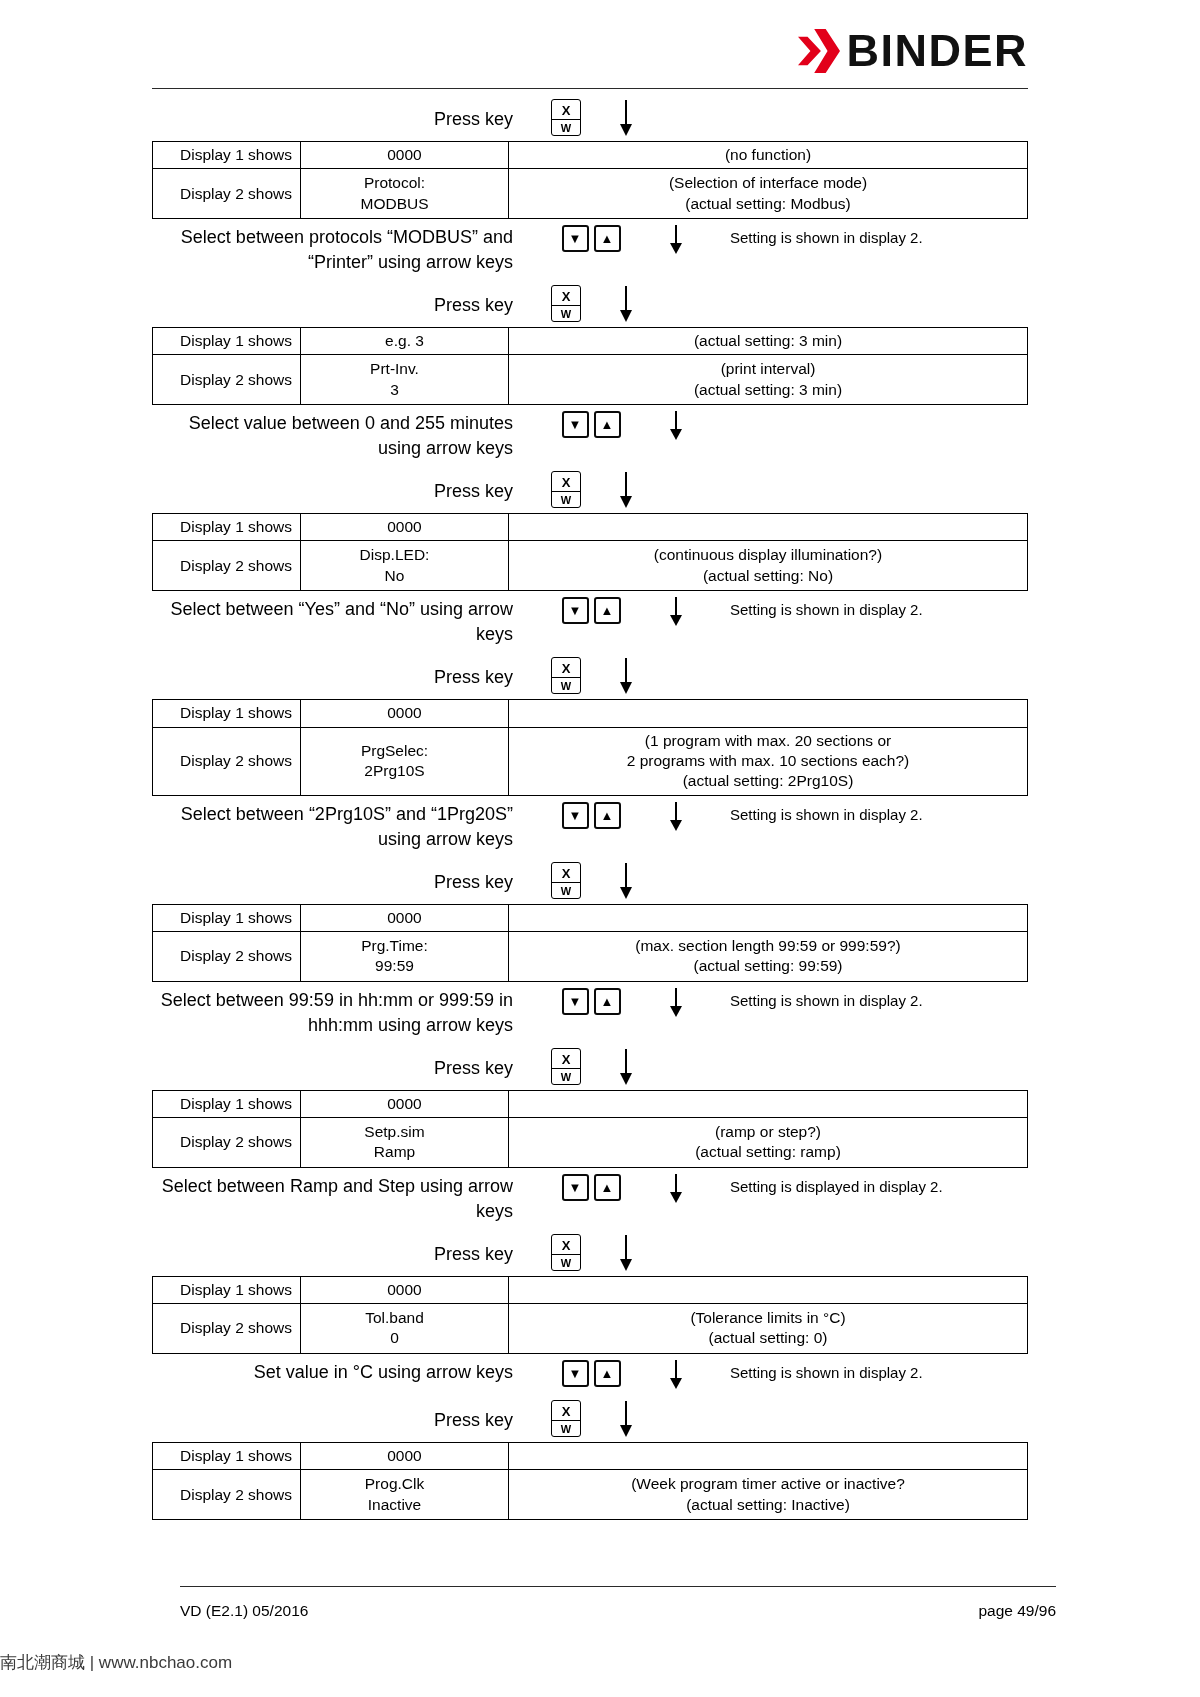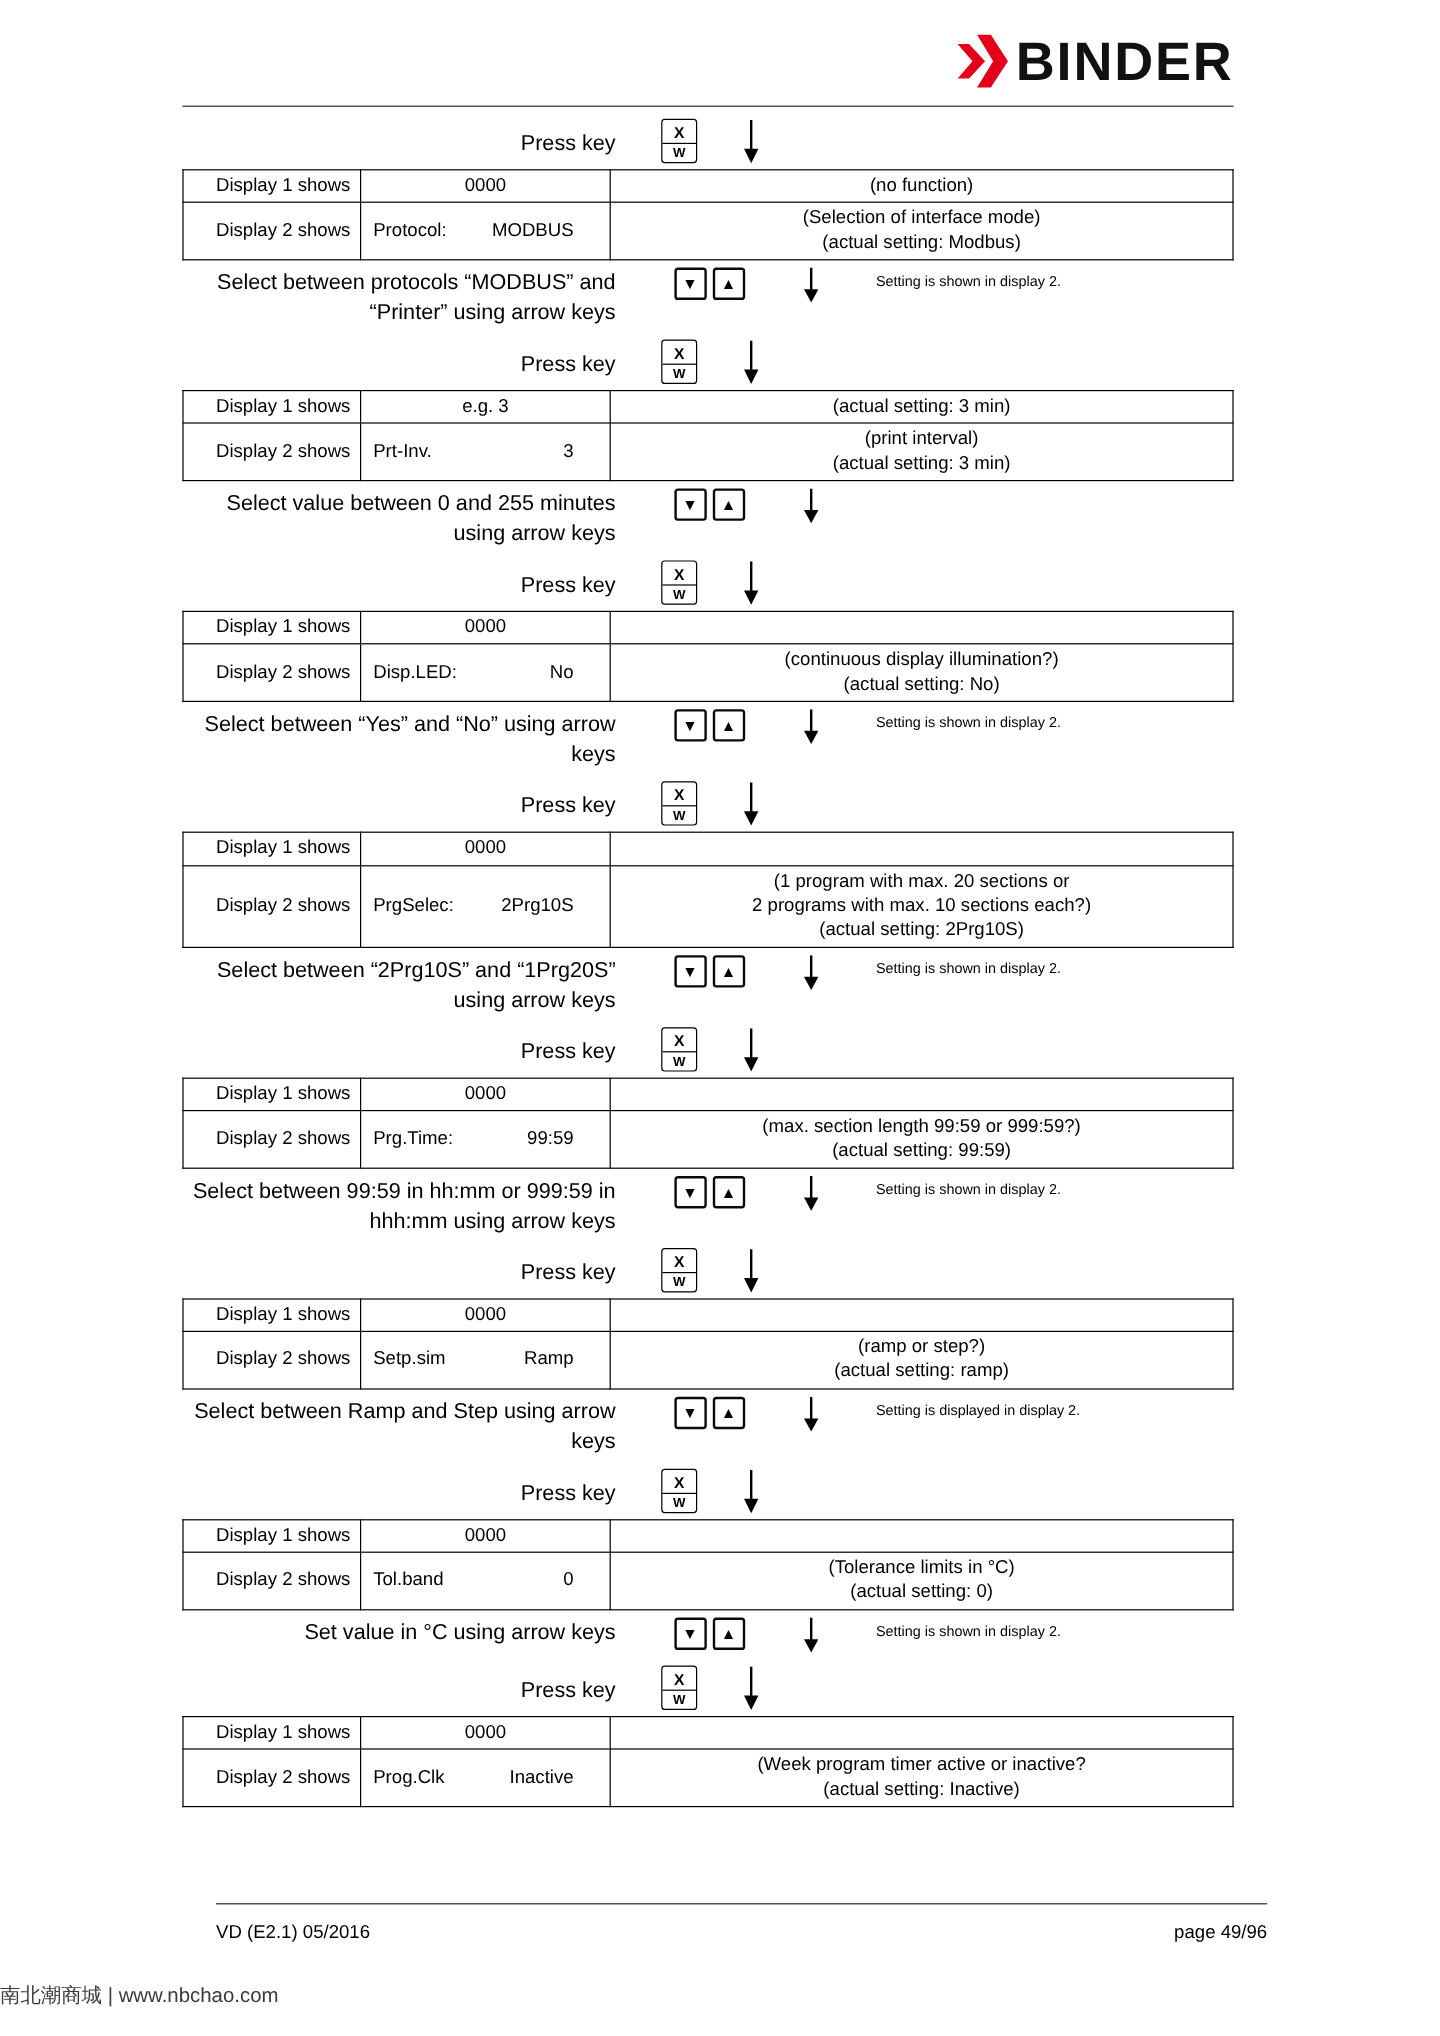"BINDER" .logo { align-items: center -> flex-start }
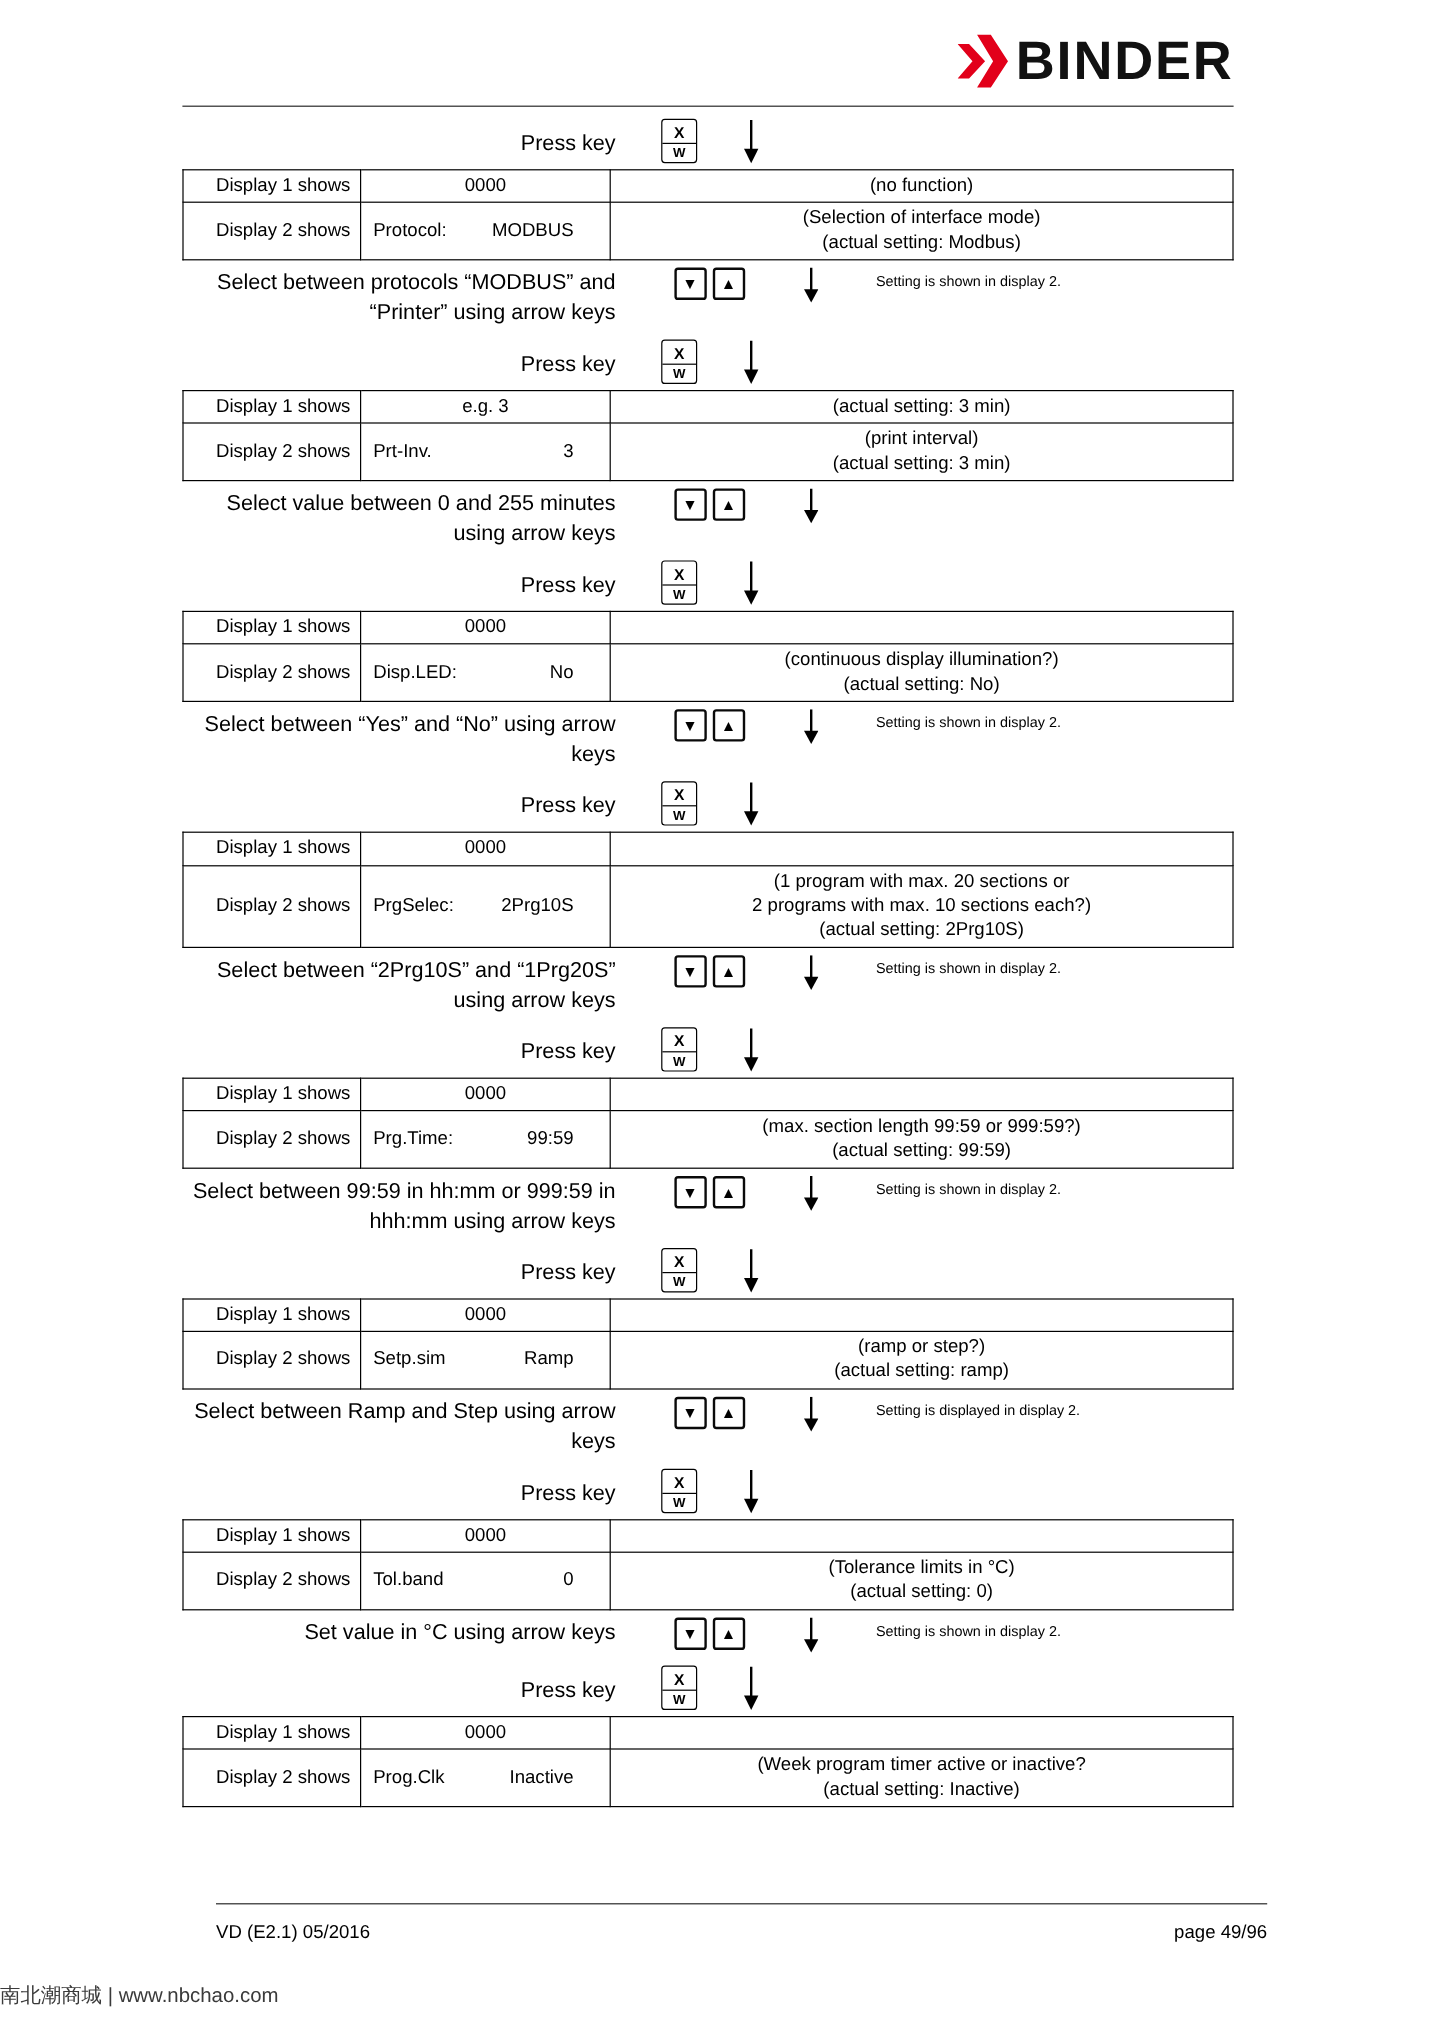"Protocol:" .d2-val-wrap { flex-direction: none -> column }
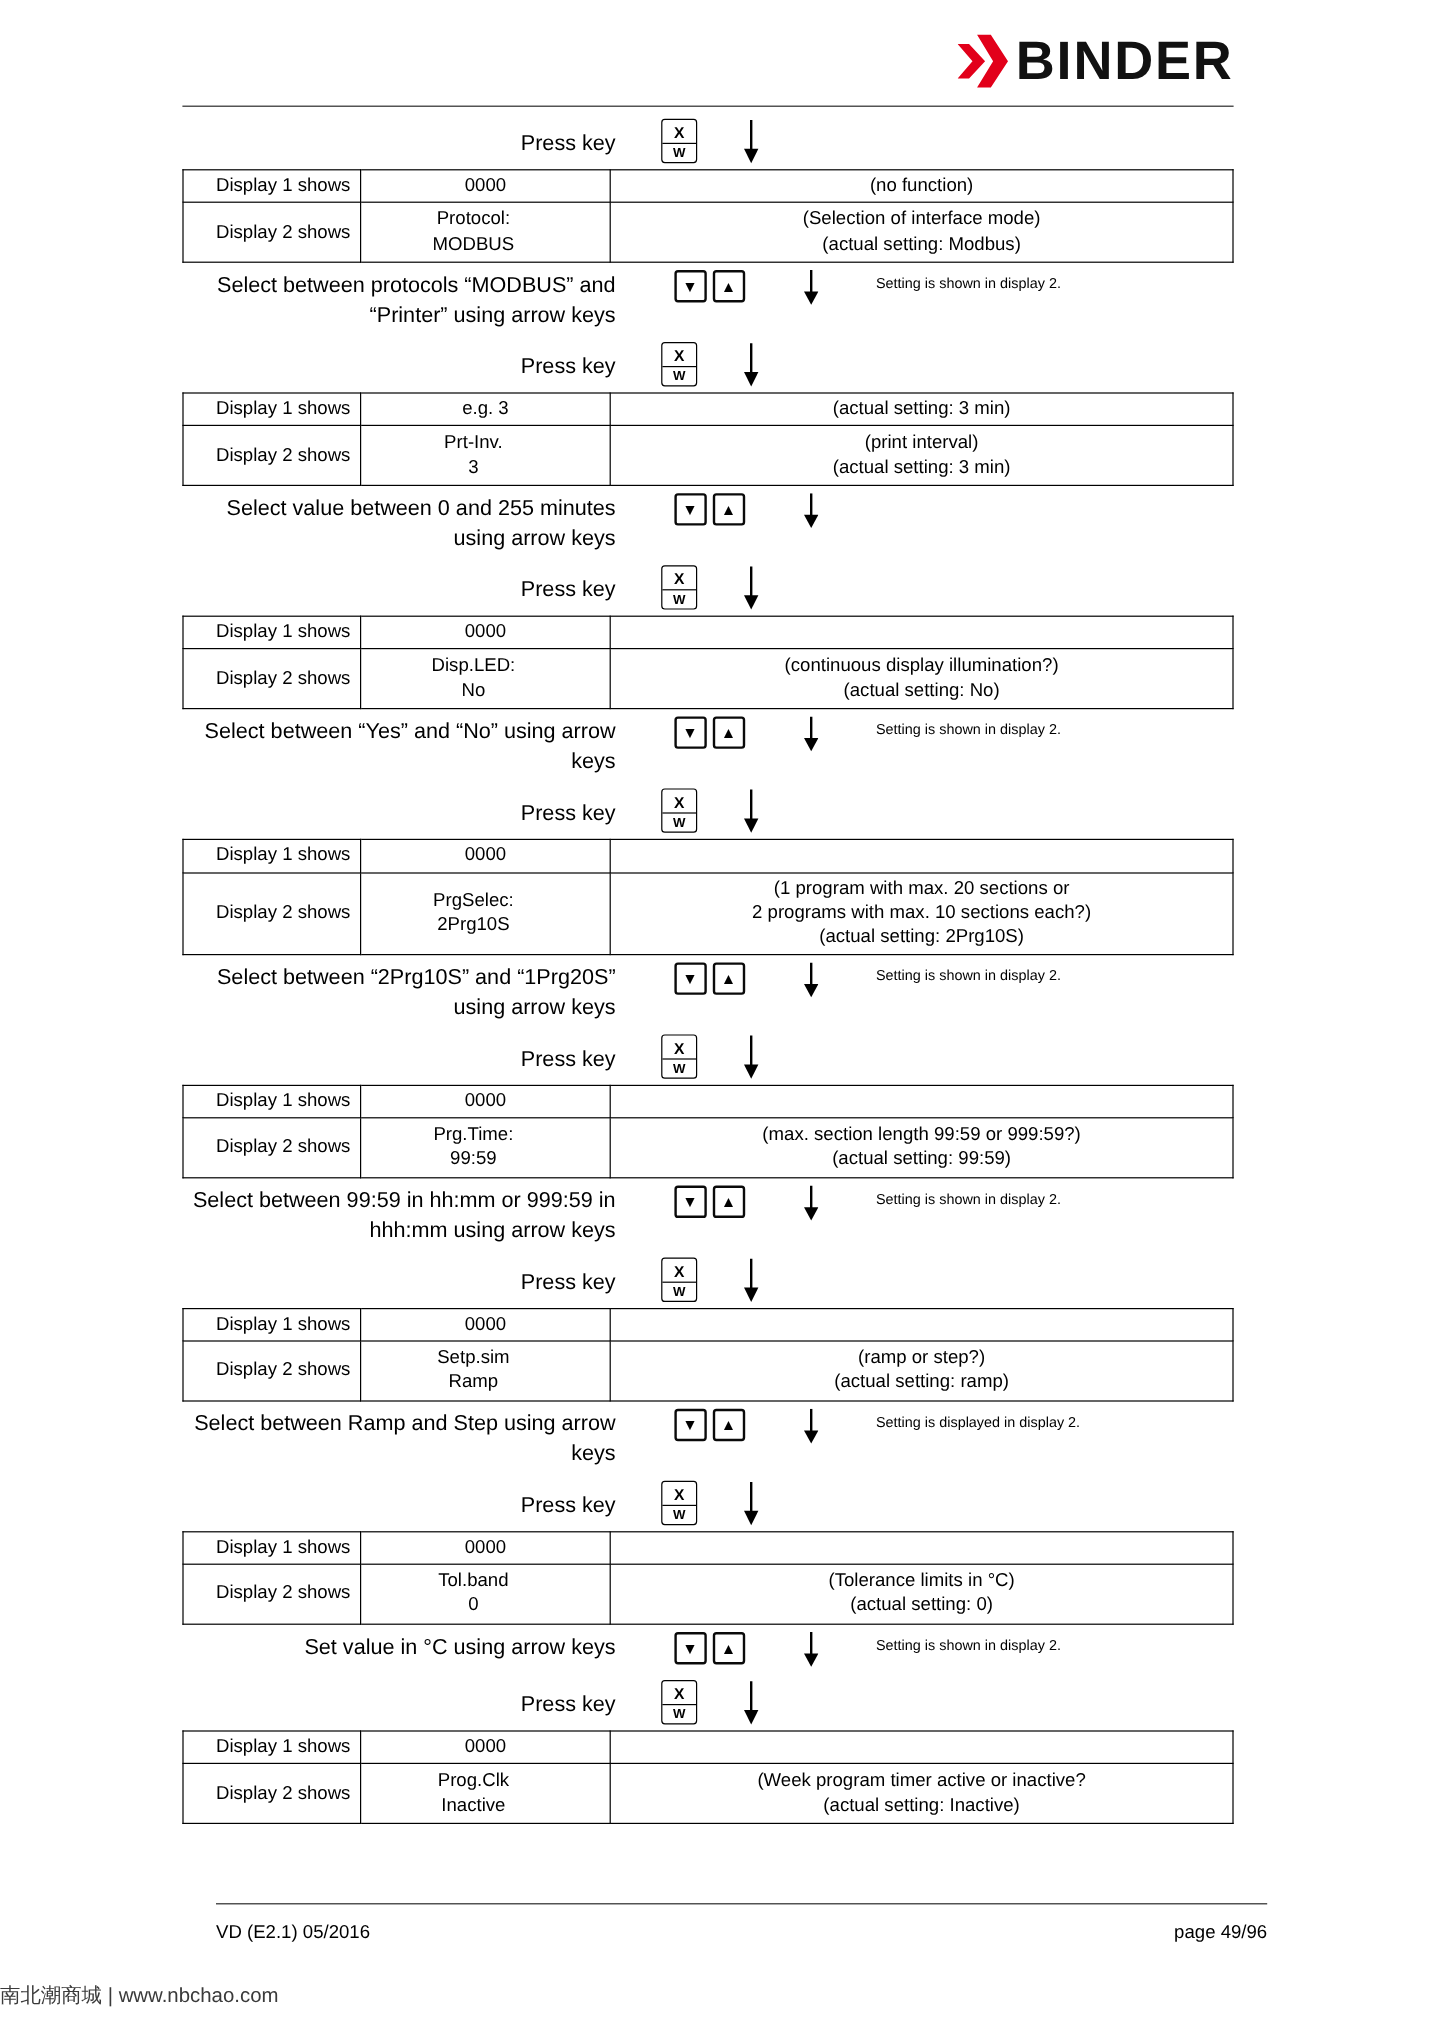"Setting is shown in display" .right-text { font-size: 12px -> 15px }
